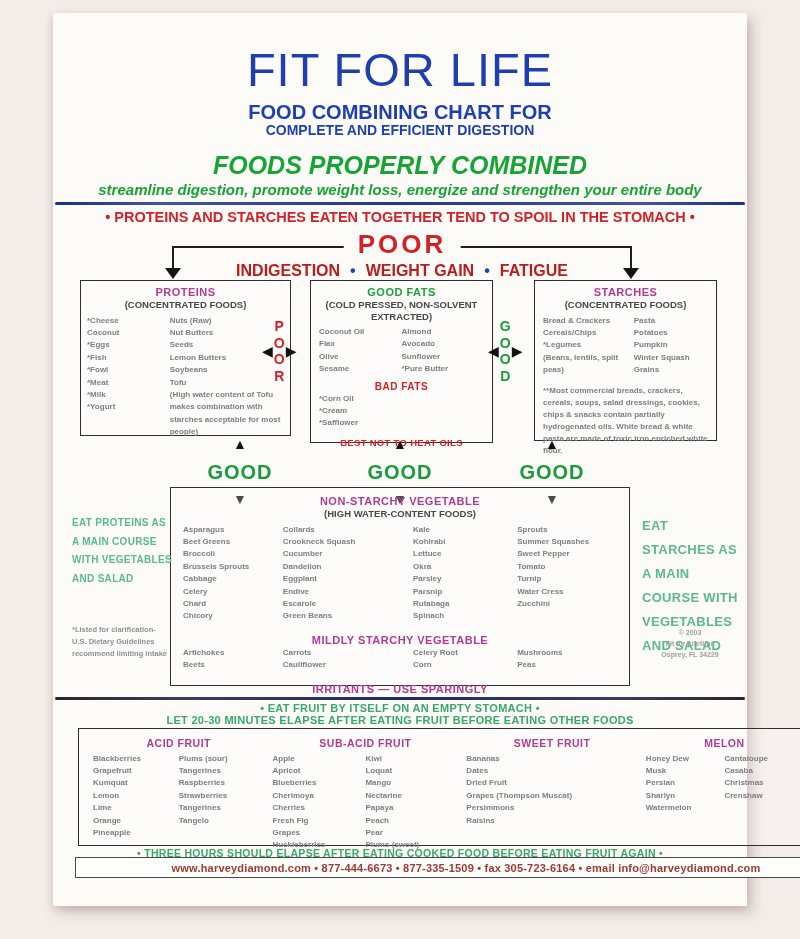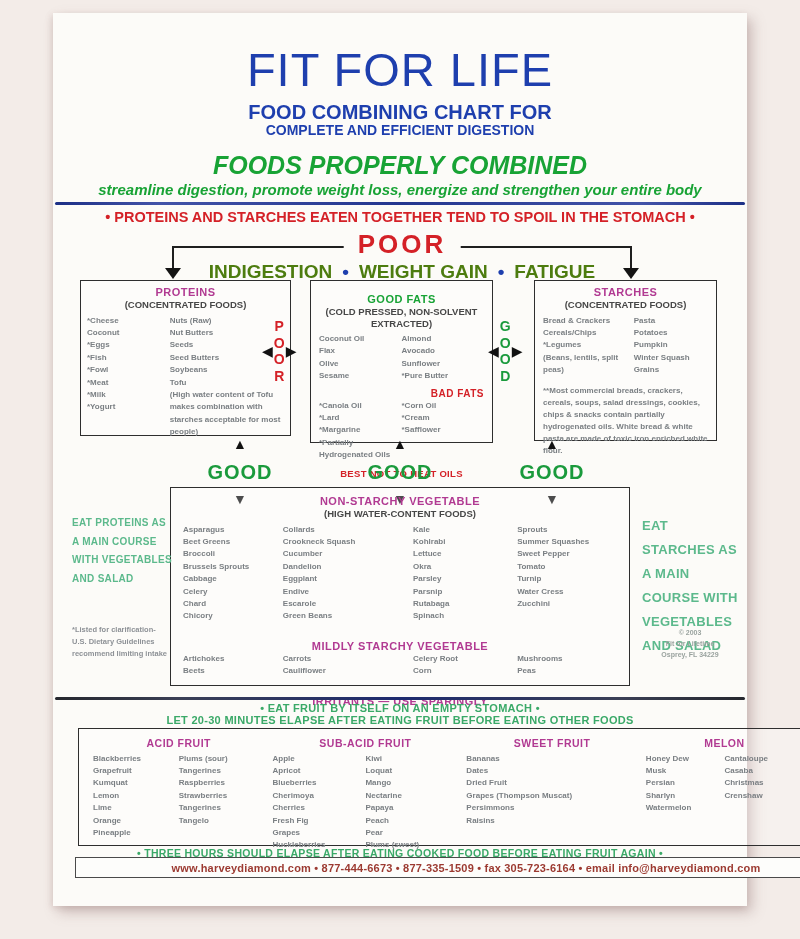"INDIGESTION" .effects .li { color: #4d7c0f -> #b91c1c; font-size: 19px -> 16px }
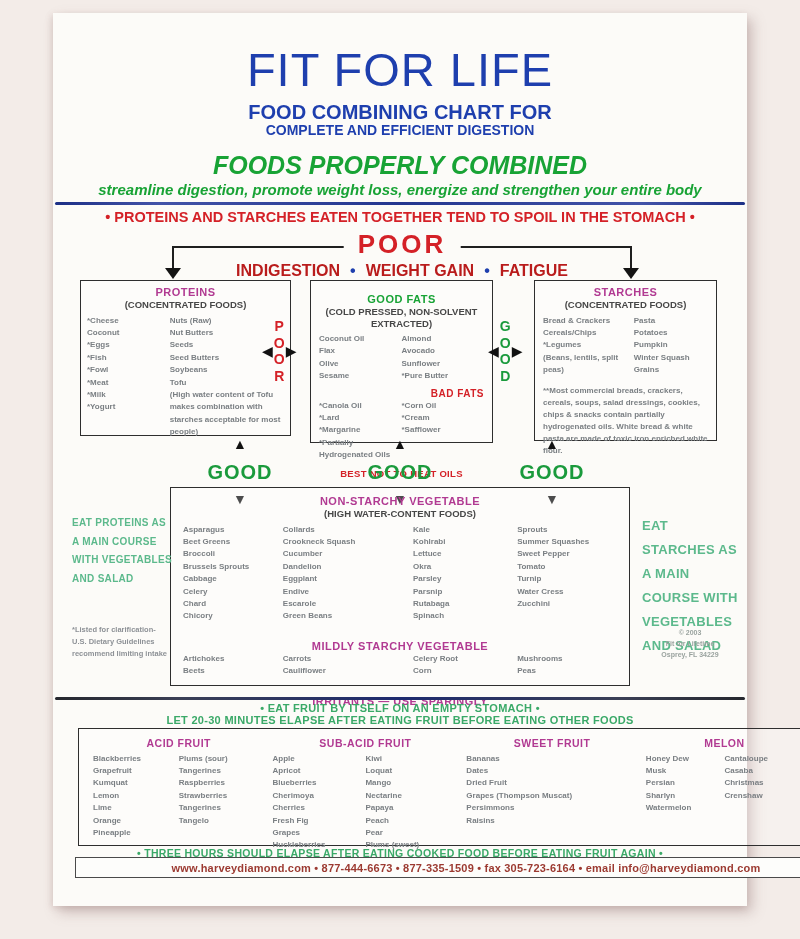"GOOD FATS" .box-fats { padding: 12px 8px -> 5px 8px }
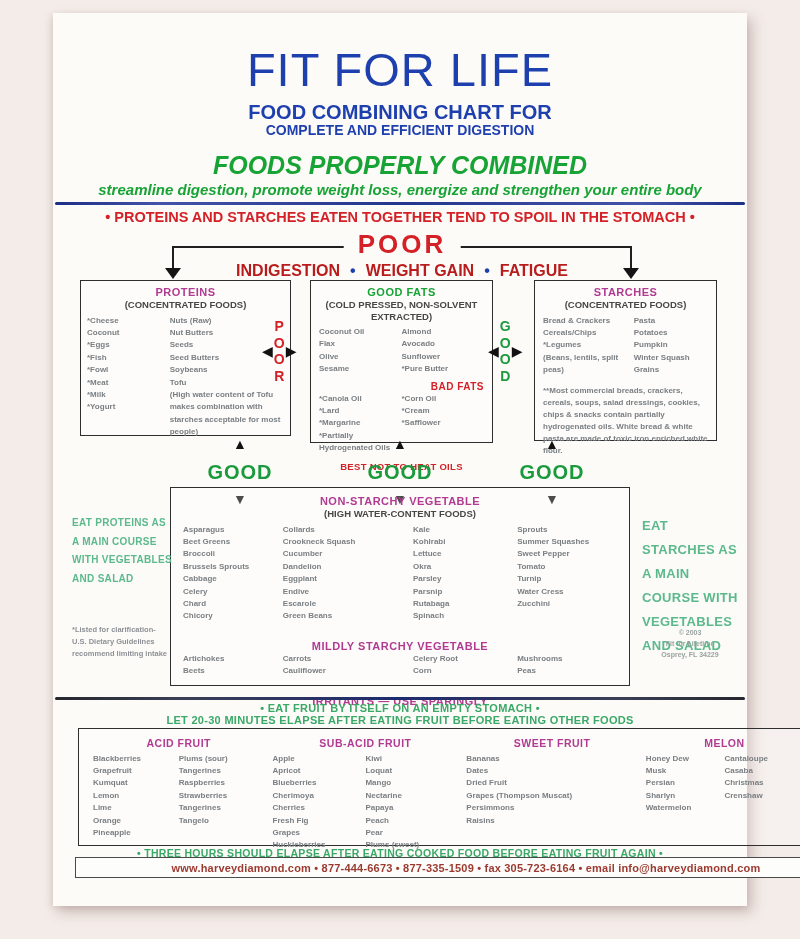"Seed Butters" div.li { text: Seed -> Lemon }
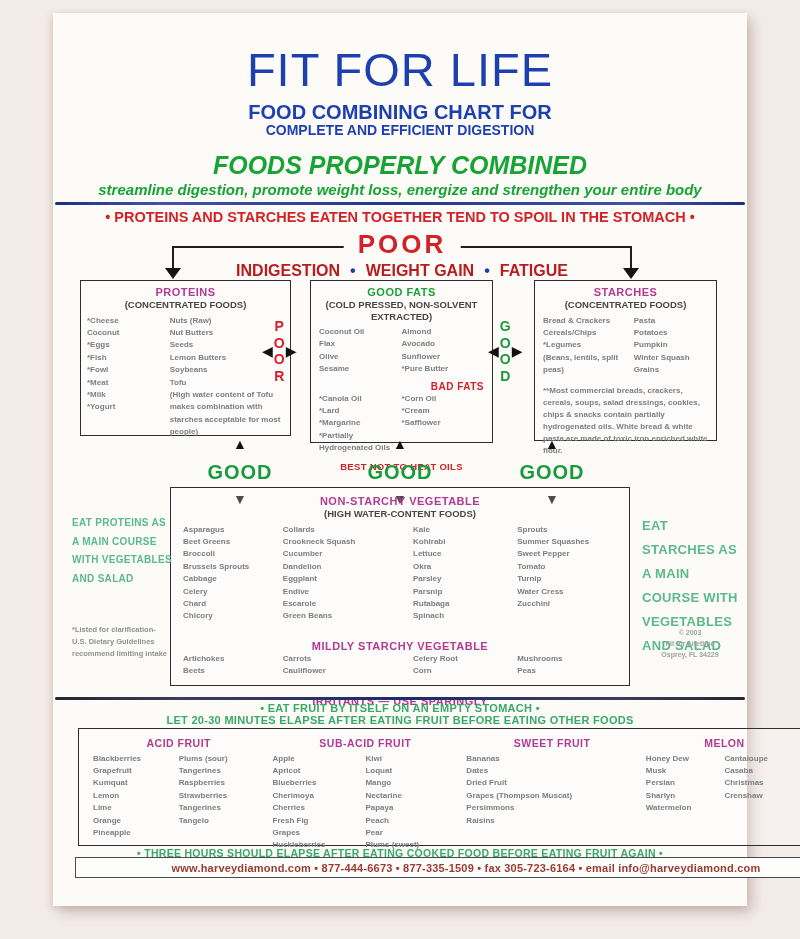"BAD FATS" .bt-red { text-align: right -> none }
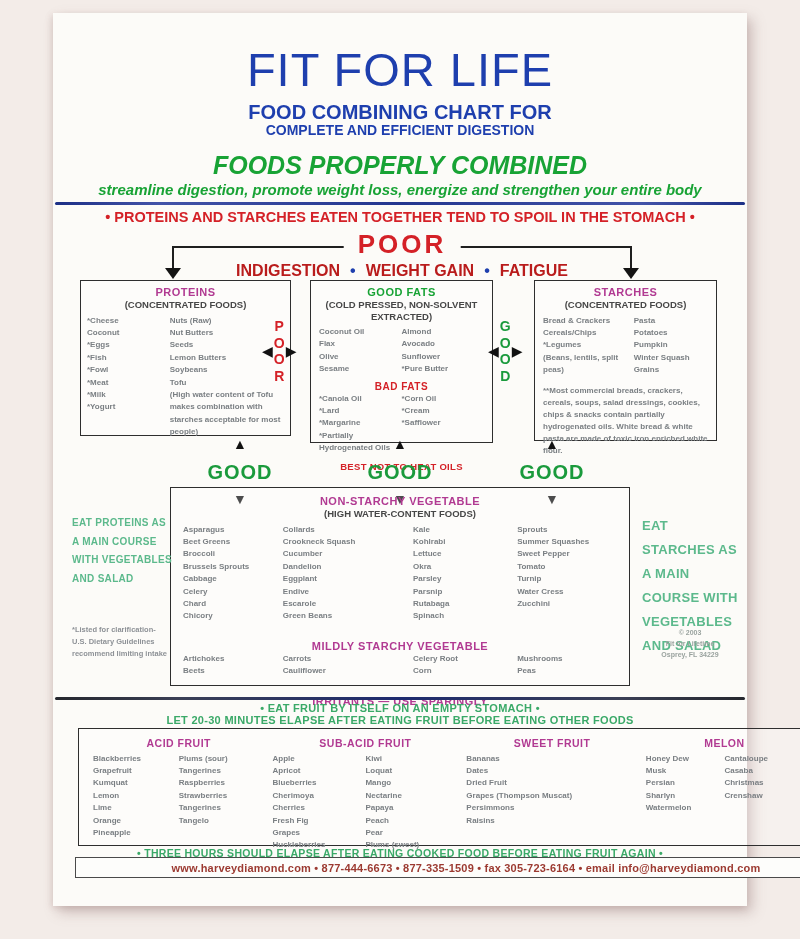"*Canola Oil" div.fc { html: <div> <div>*Canola Oil</div> <div>*Lard</div> <div>*Margarine</div> <div>*Partially Hydrogenated Oils</div> </div> -> none }
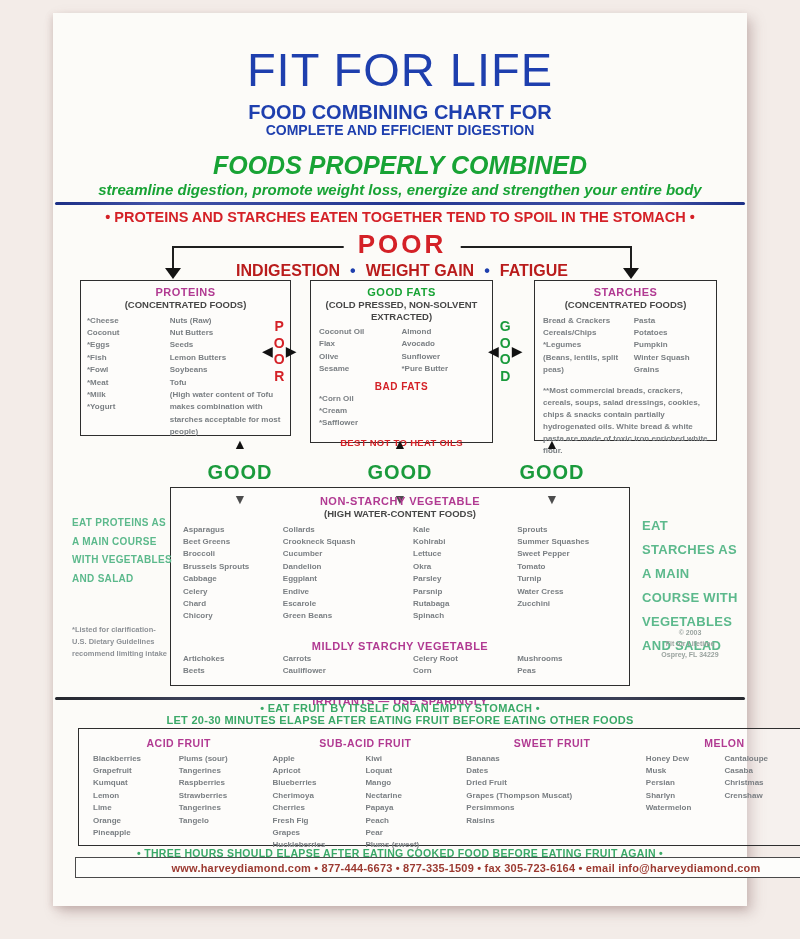"MILDLY STARCHY VEGETABLE" .mt { margin-top: 17px -> 11px }
